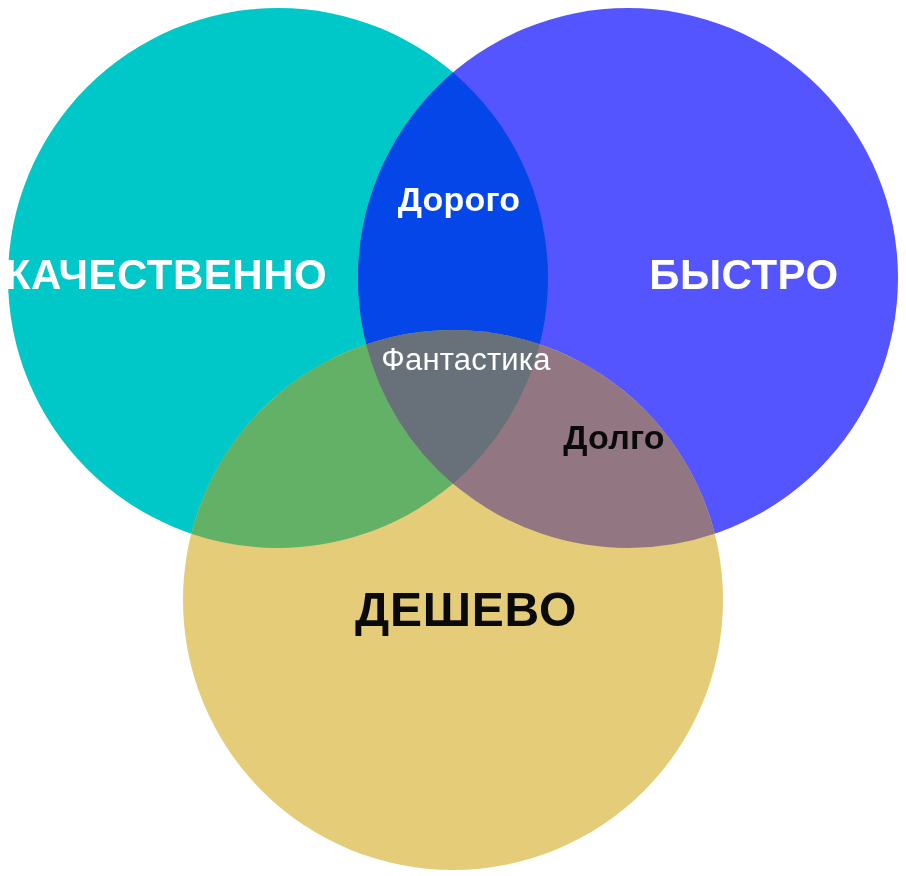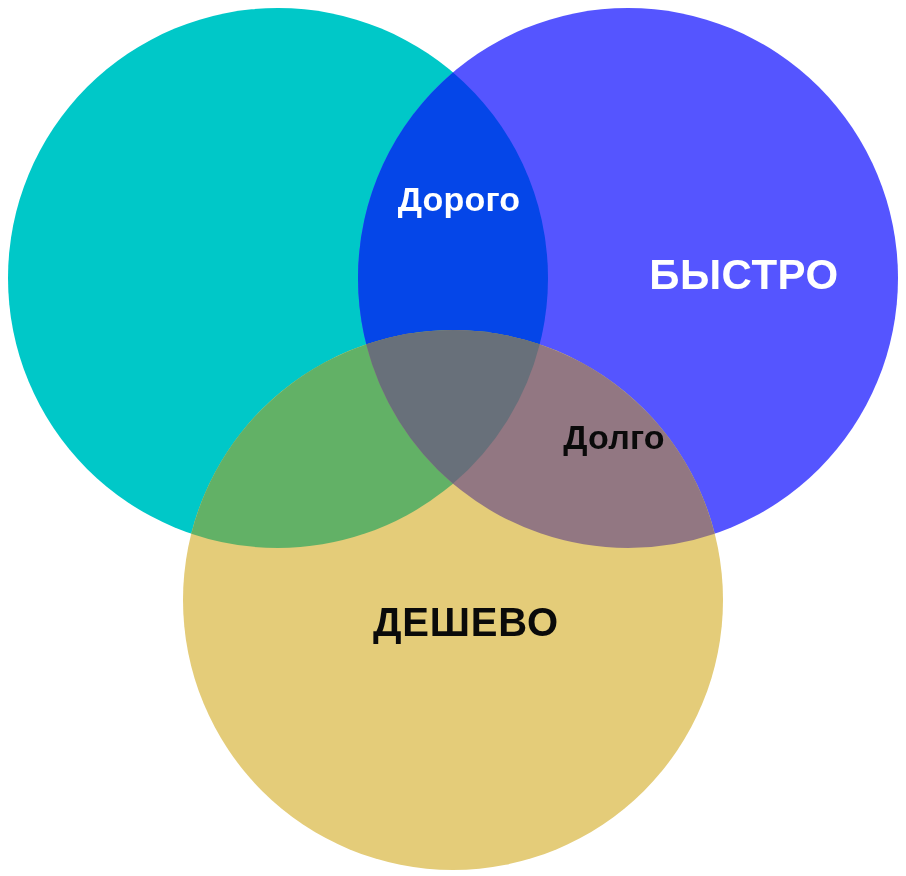"КАЧЕСТВЕННО" div.venn-label { html: none -> <div>КАЧЕСТВЕННО</div> }
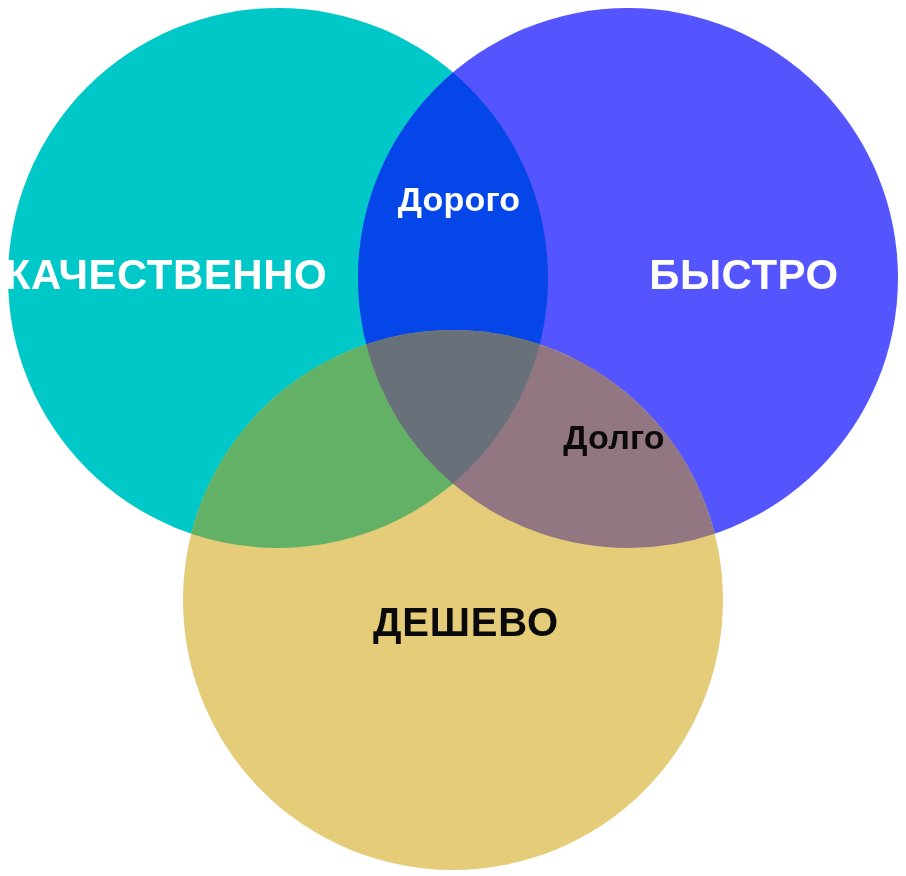"Фантастика" div.venn-label { html: none -> <div>Фантастика</div> }
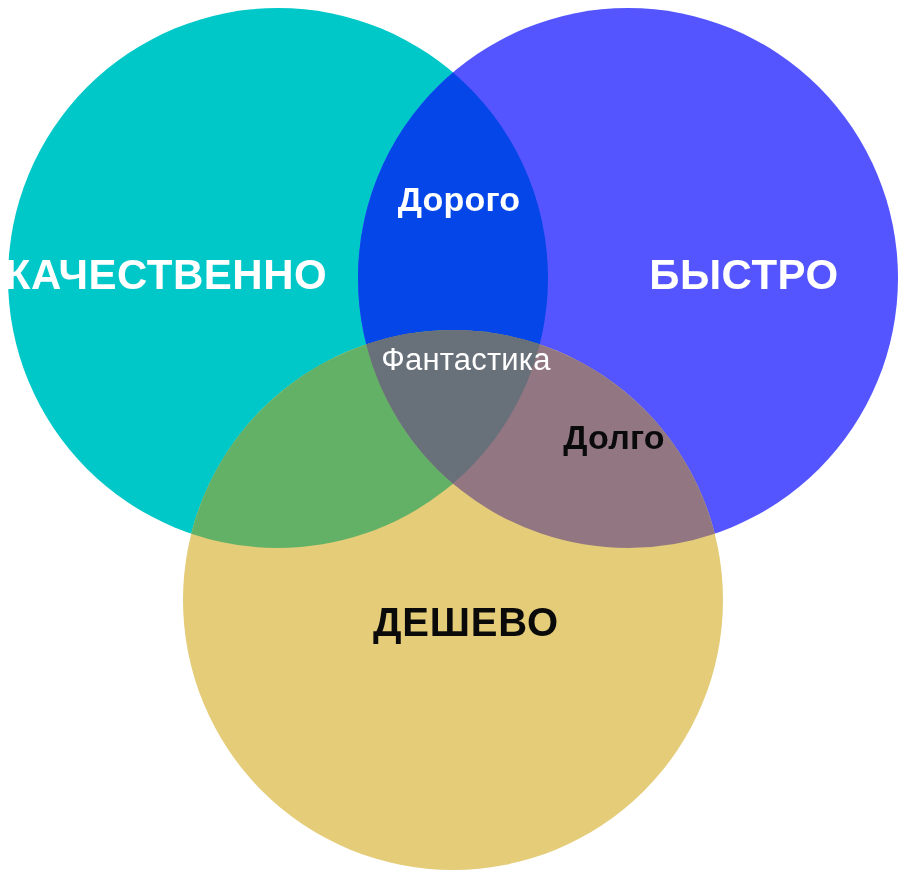"ДЕШЕВО" .label-bottom { font-size: 40px -> 48px; margin-top: 12px -> none }
